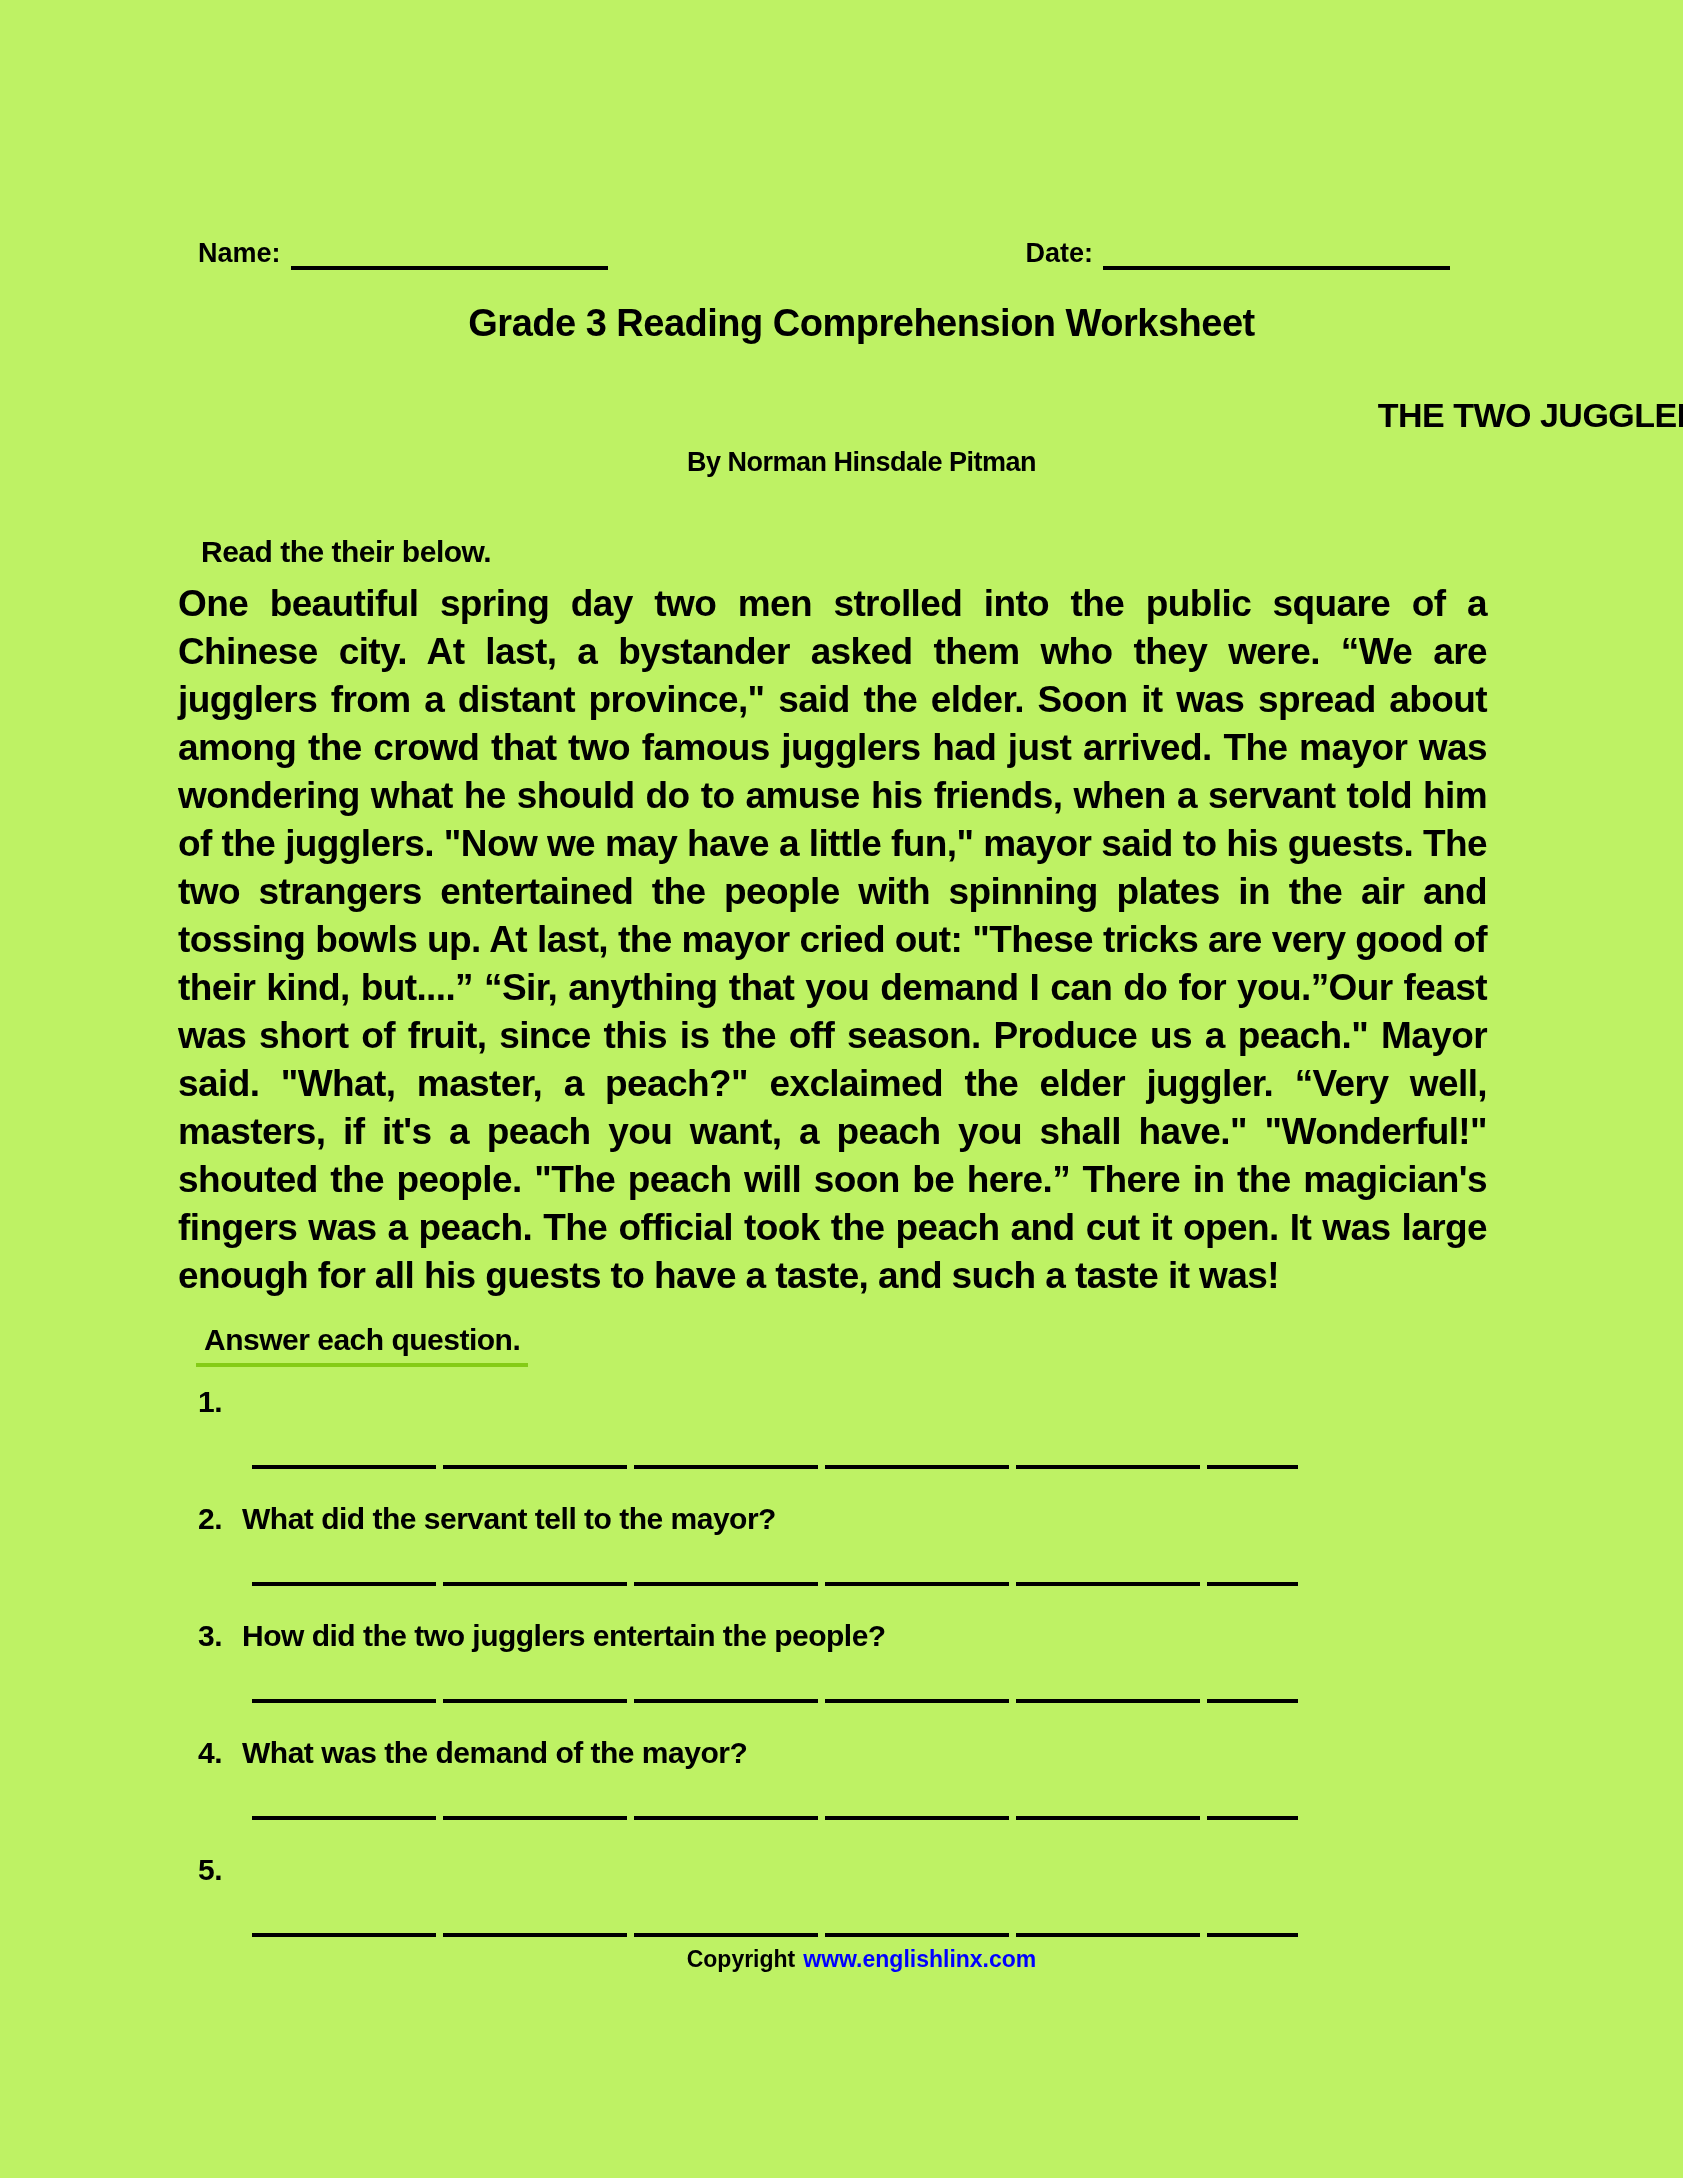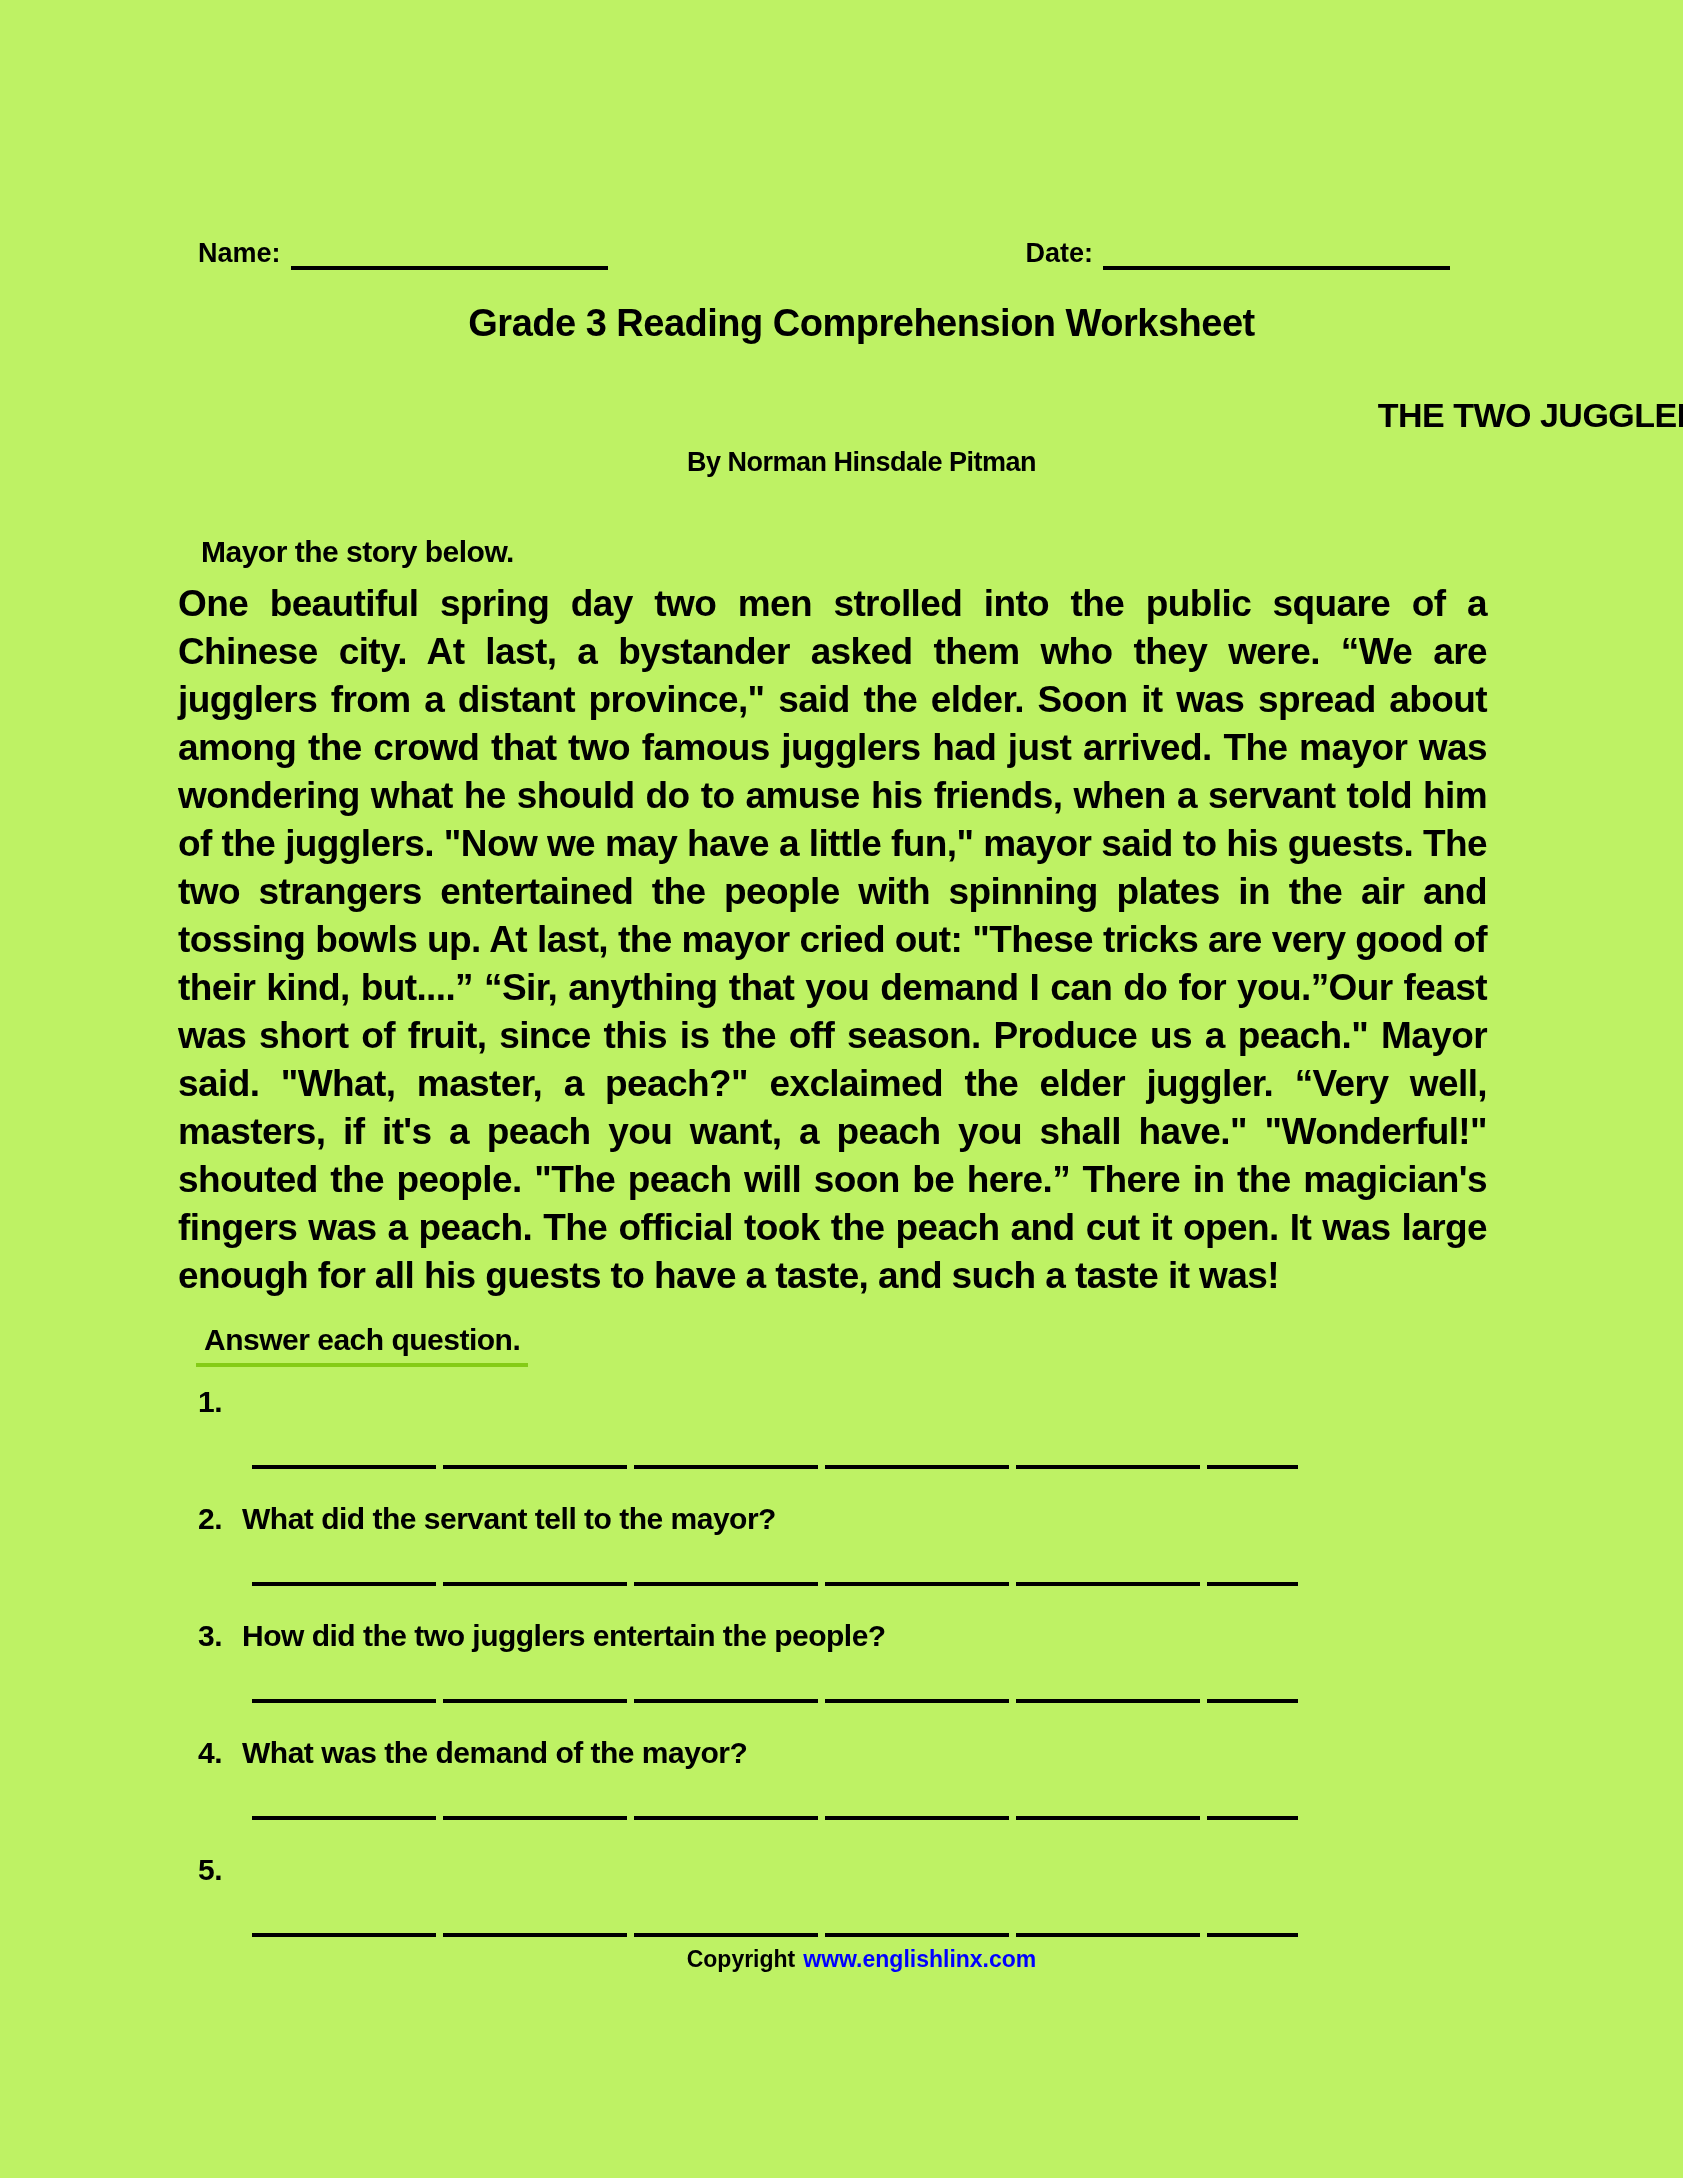"Mayor the story below." div.read-instruction { text: Mayor the story -> Read the their }
